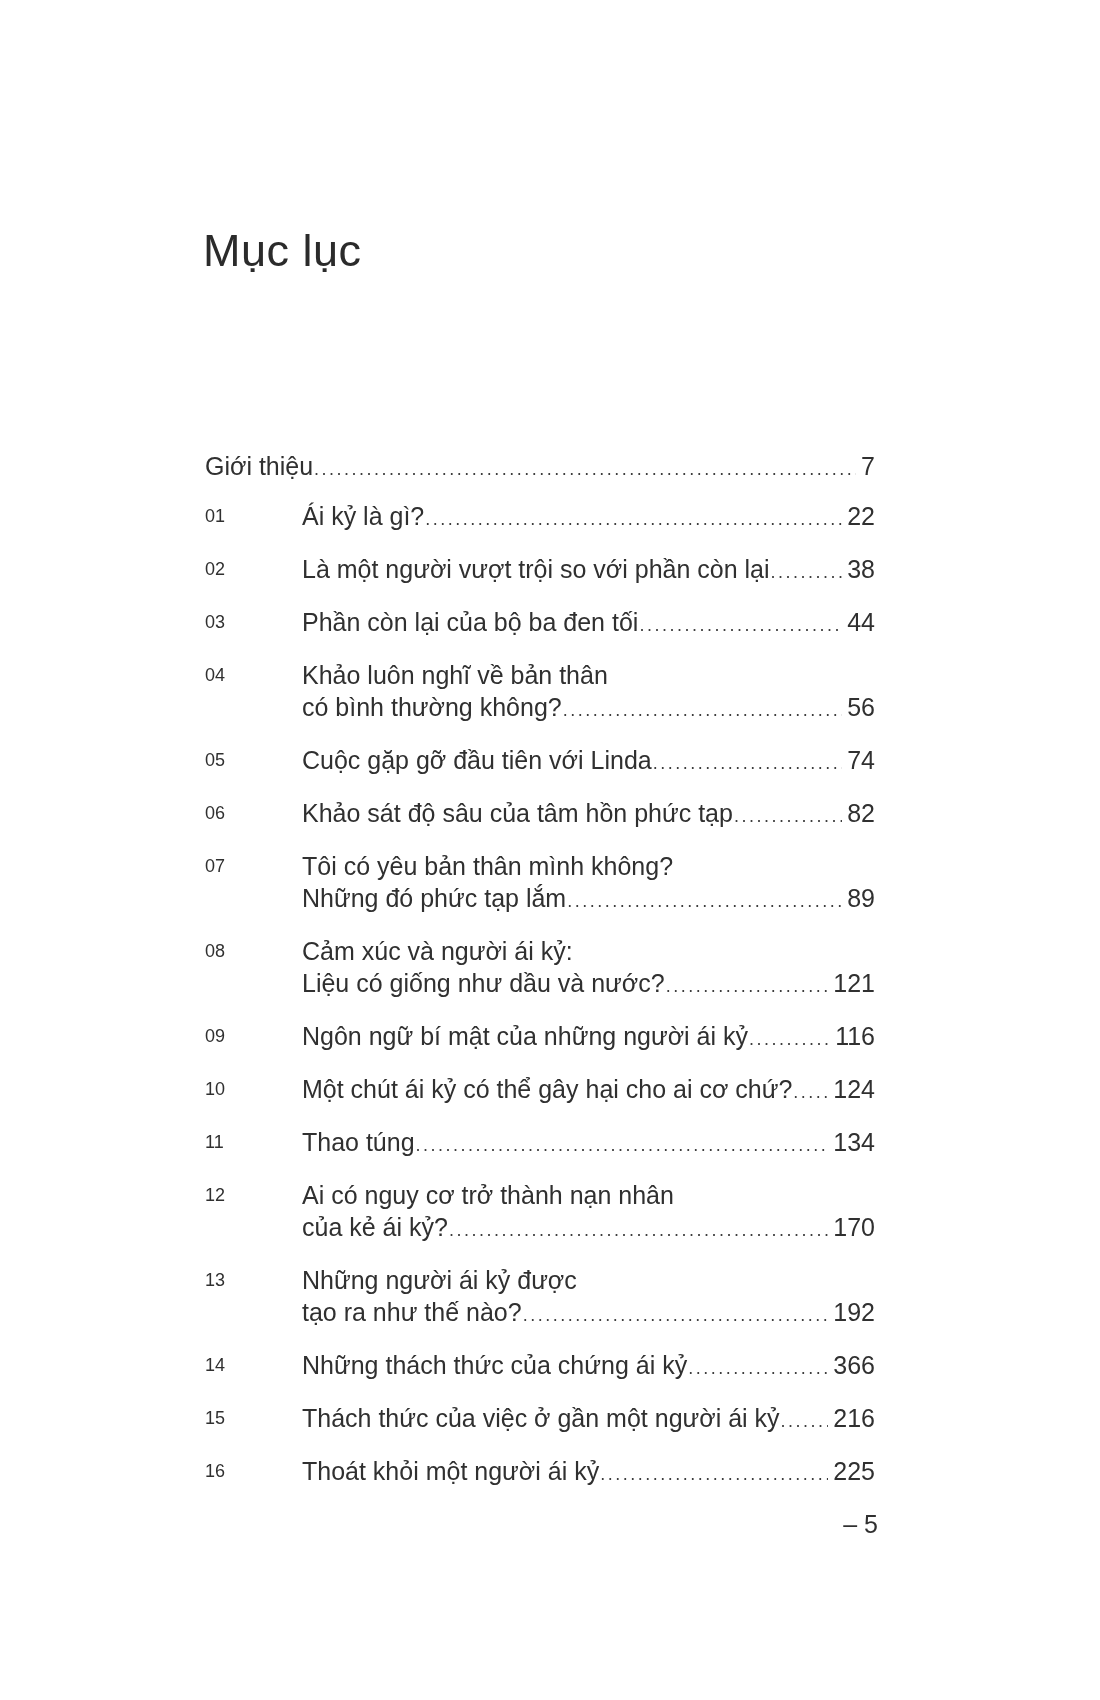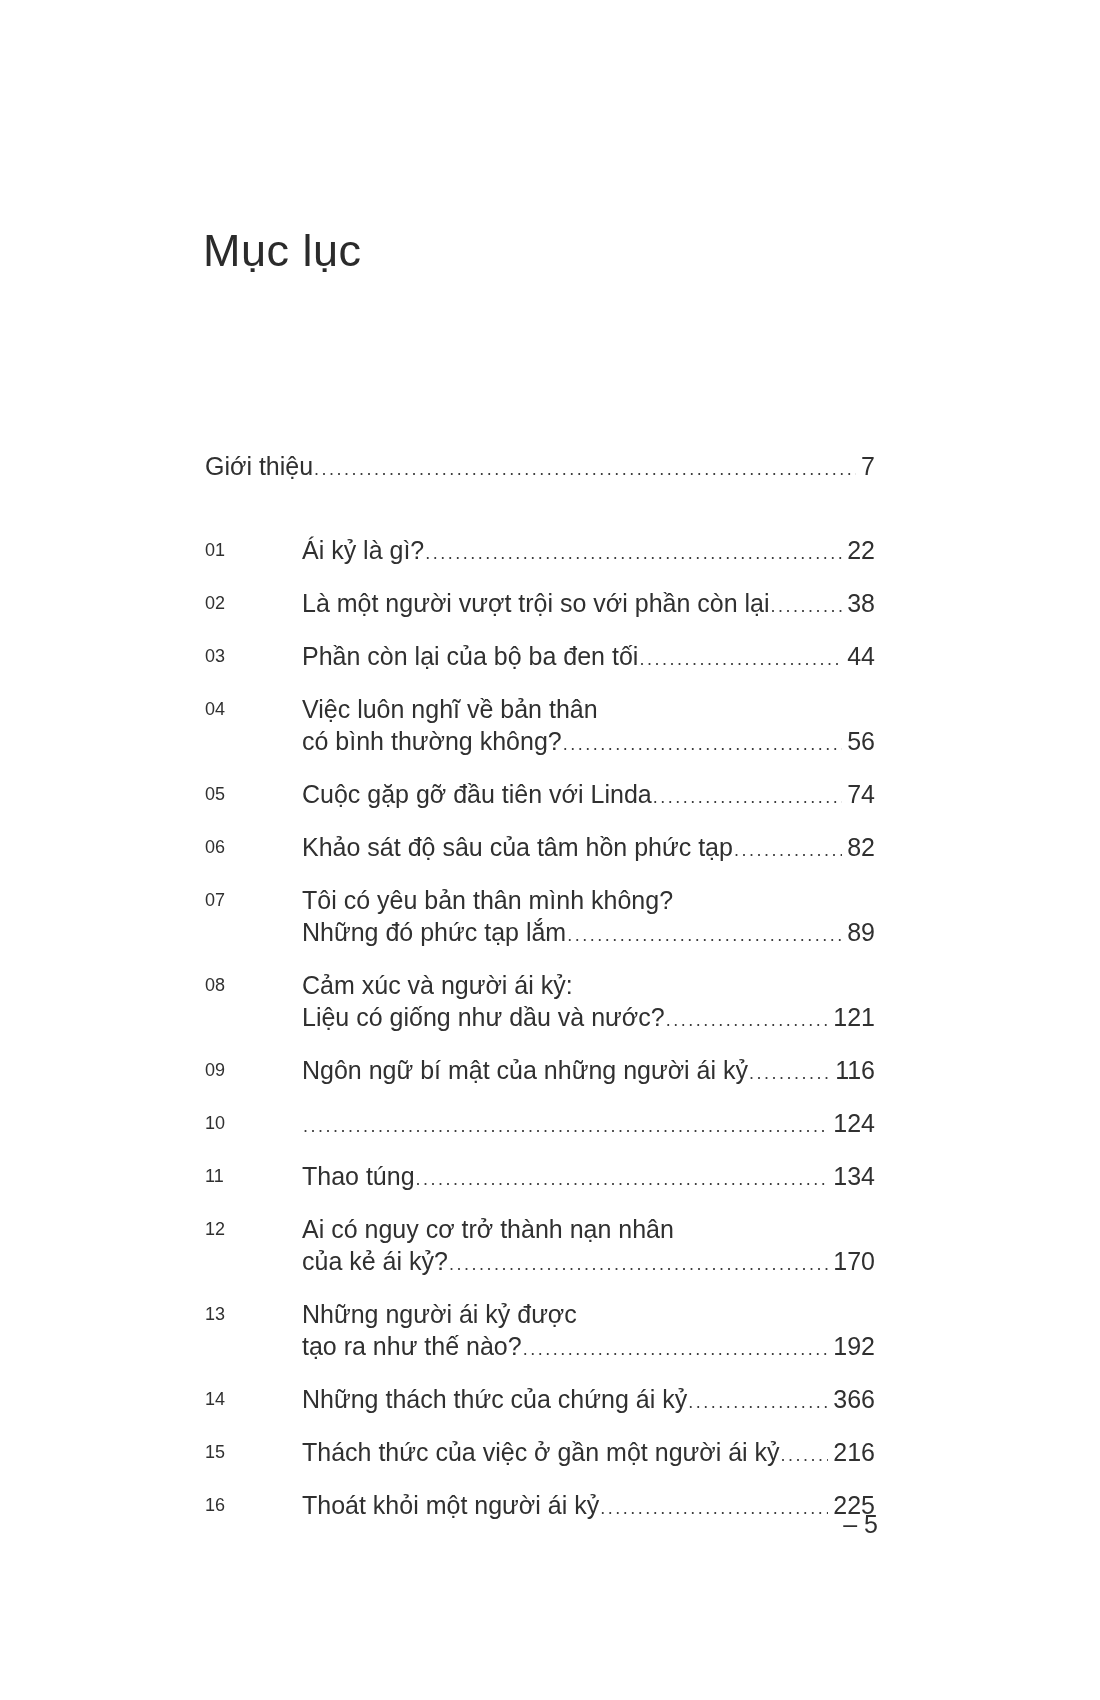"Giới thiệu" .row.intro { margin-bottom: 49px -> 15px }
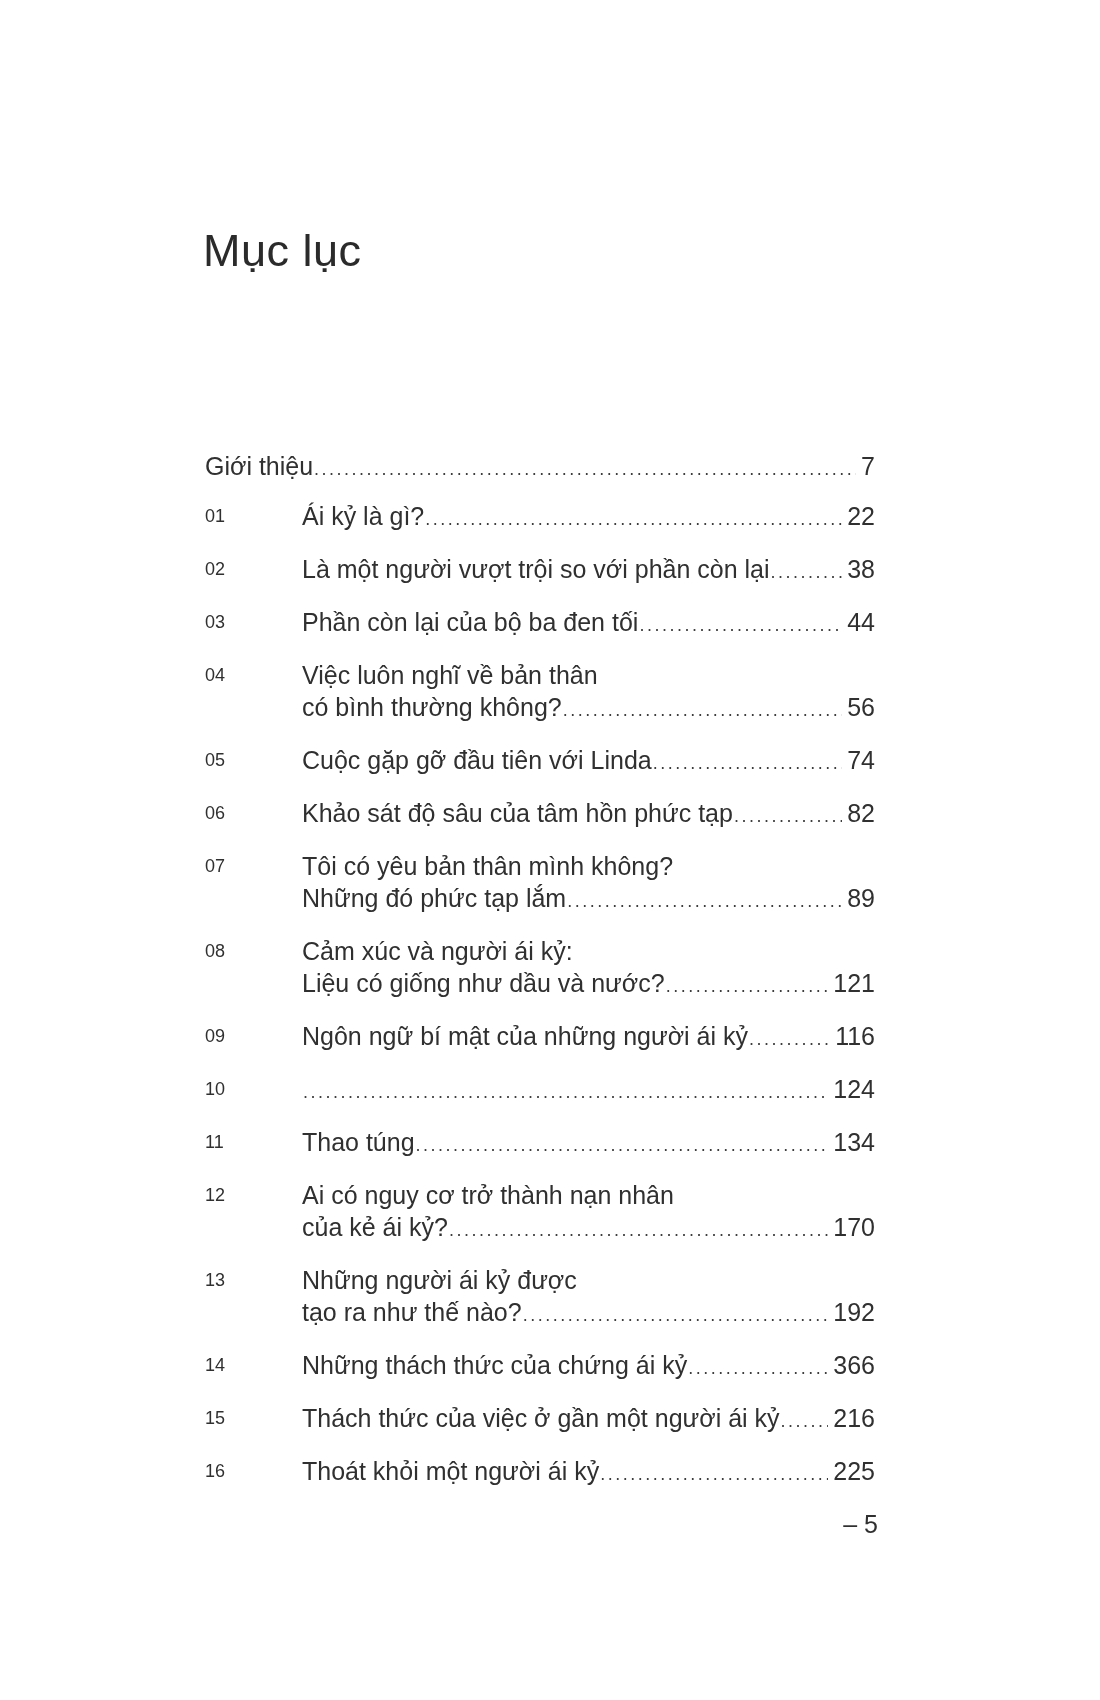"Việc luôn nghĩ về bản" span.text { text: Việc -> Khảo }
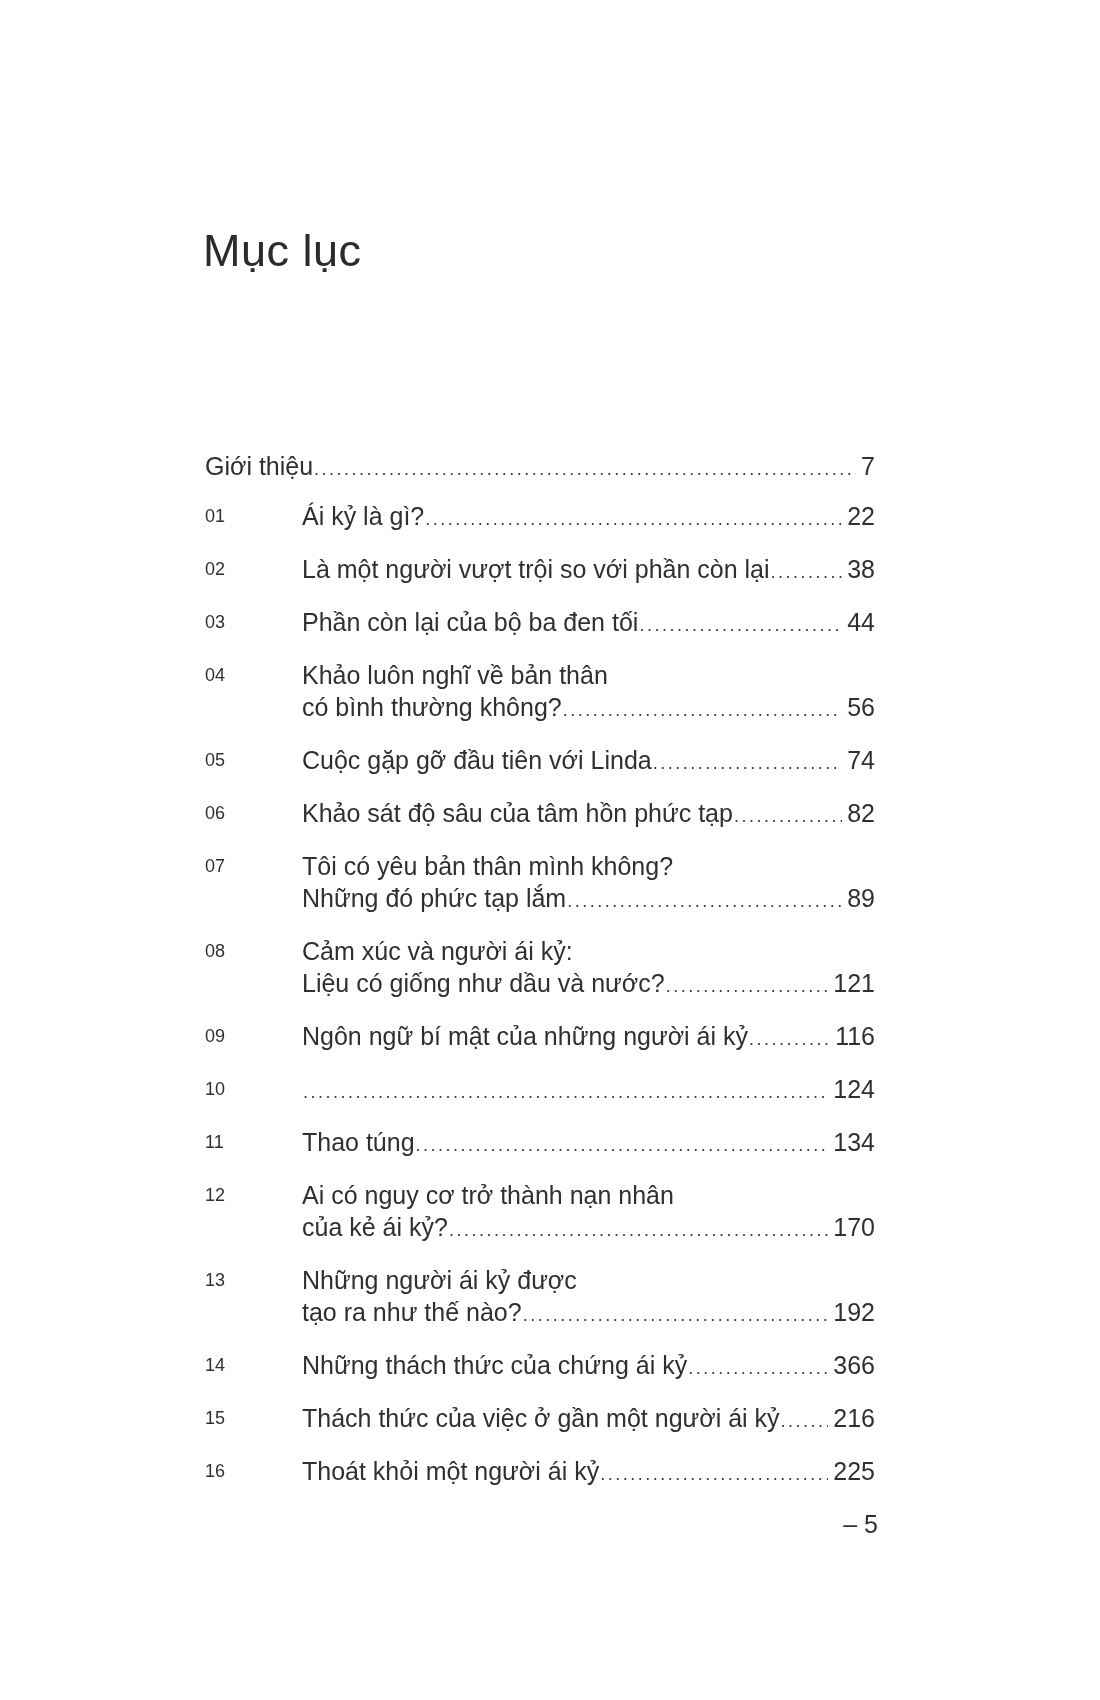"Một chút ái kỷ có" span.text { html: none -> <span>Một chút ái kỷ có thể gây hại cho ai cơ chứ?</span> }
